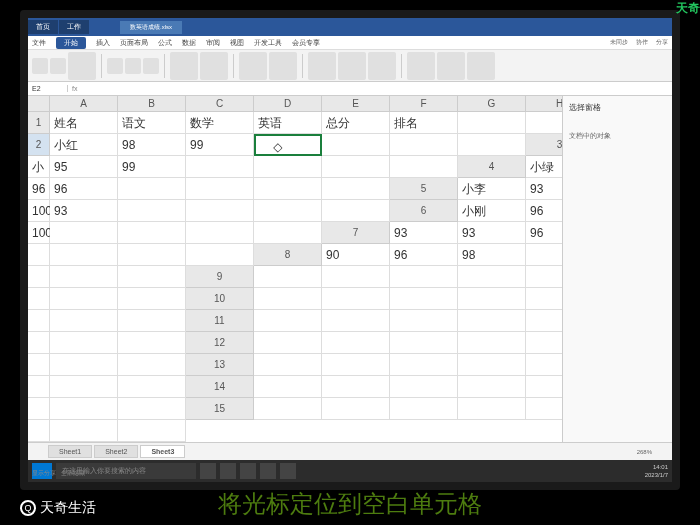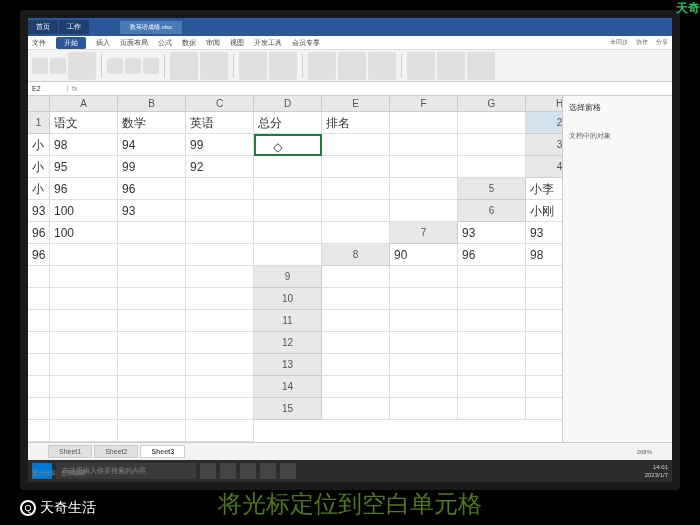"姓名" div.cell { html: none -> <div>姓名</div> }
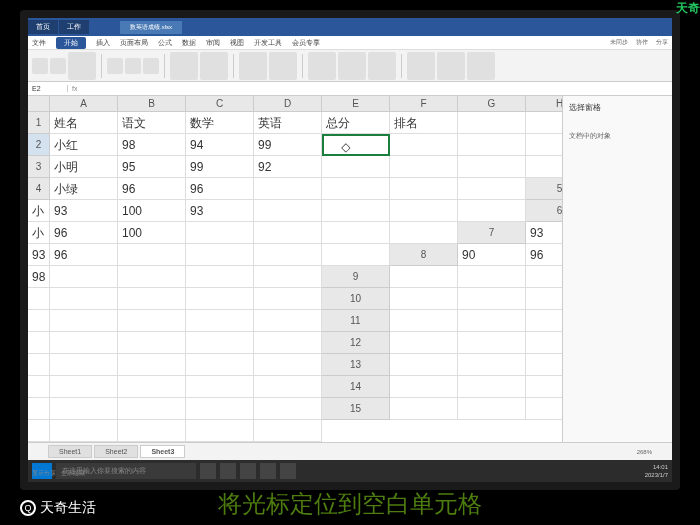"94" div.cell { html: <div>94</div> -> none }
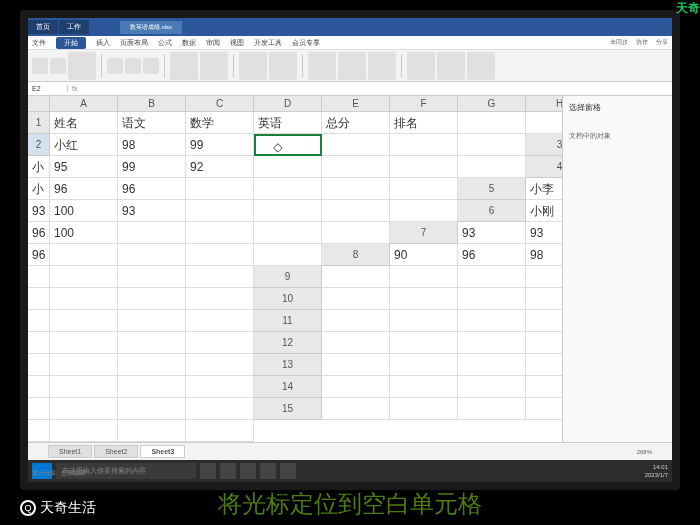"92" div.cell { html: <div>92</div> -> none }
